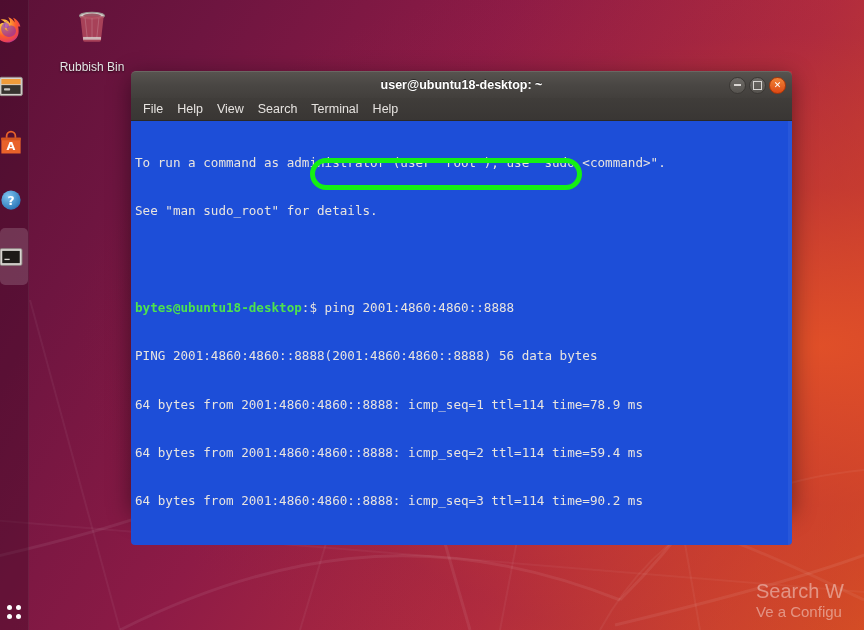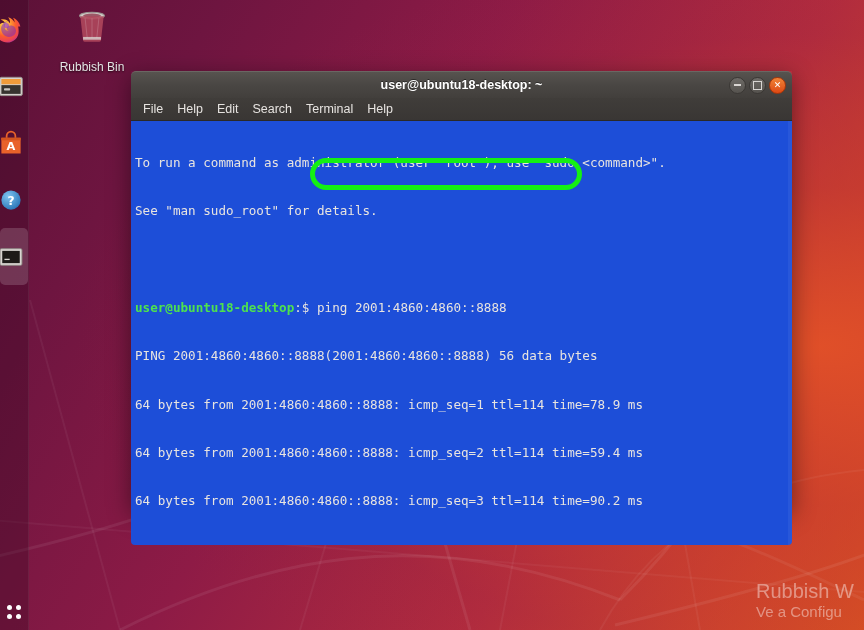"Edit" span.menuitem { text: Edit -> View }
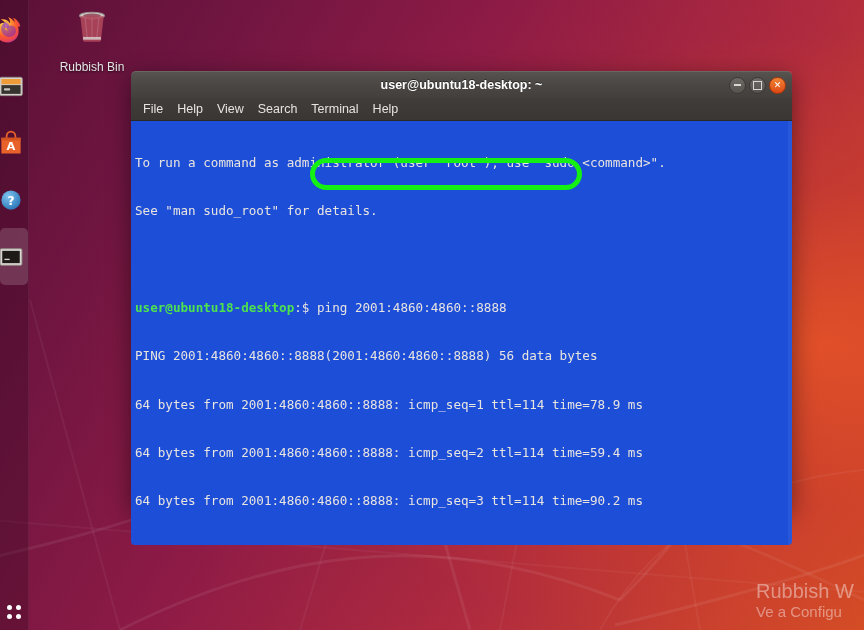"user@ubuntu18-desktop" span.green { text: user@ubuntu18-desktop -> bytes@ubuntu18-desktop }
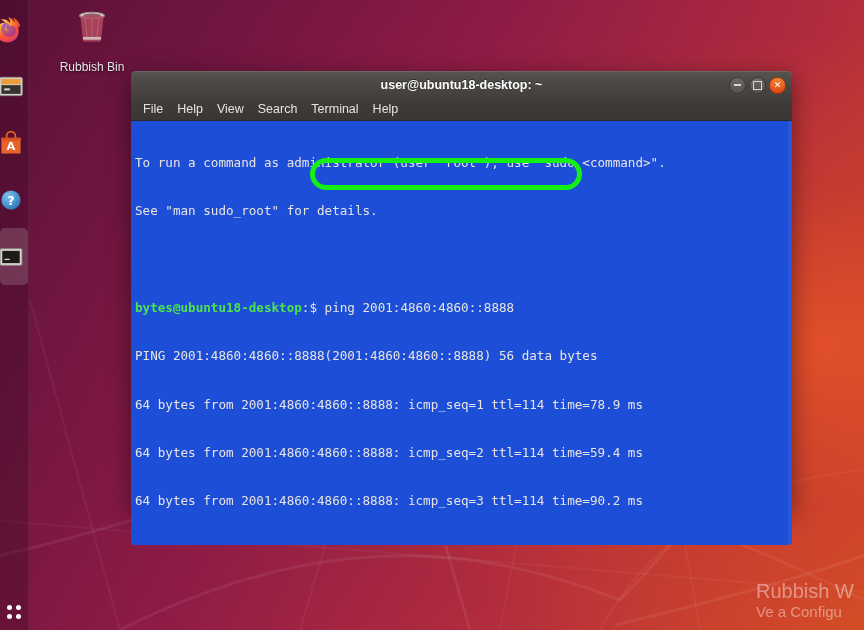"Rubbish W" div.wm-title { text: Rubbish -> Search }
